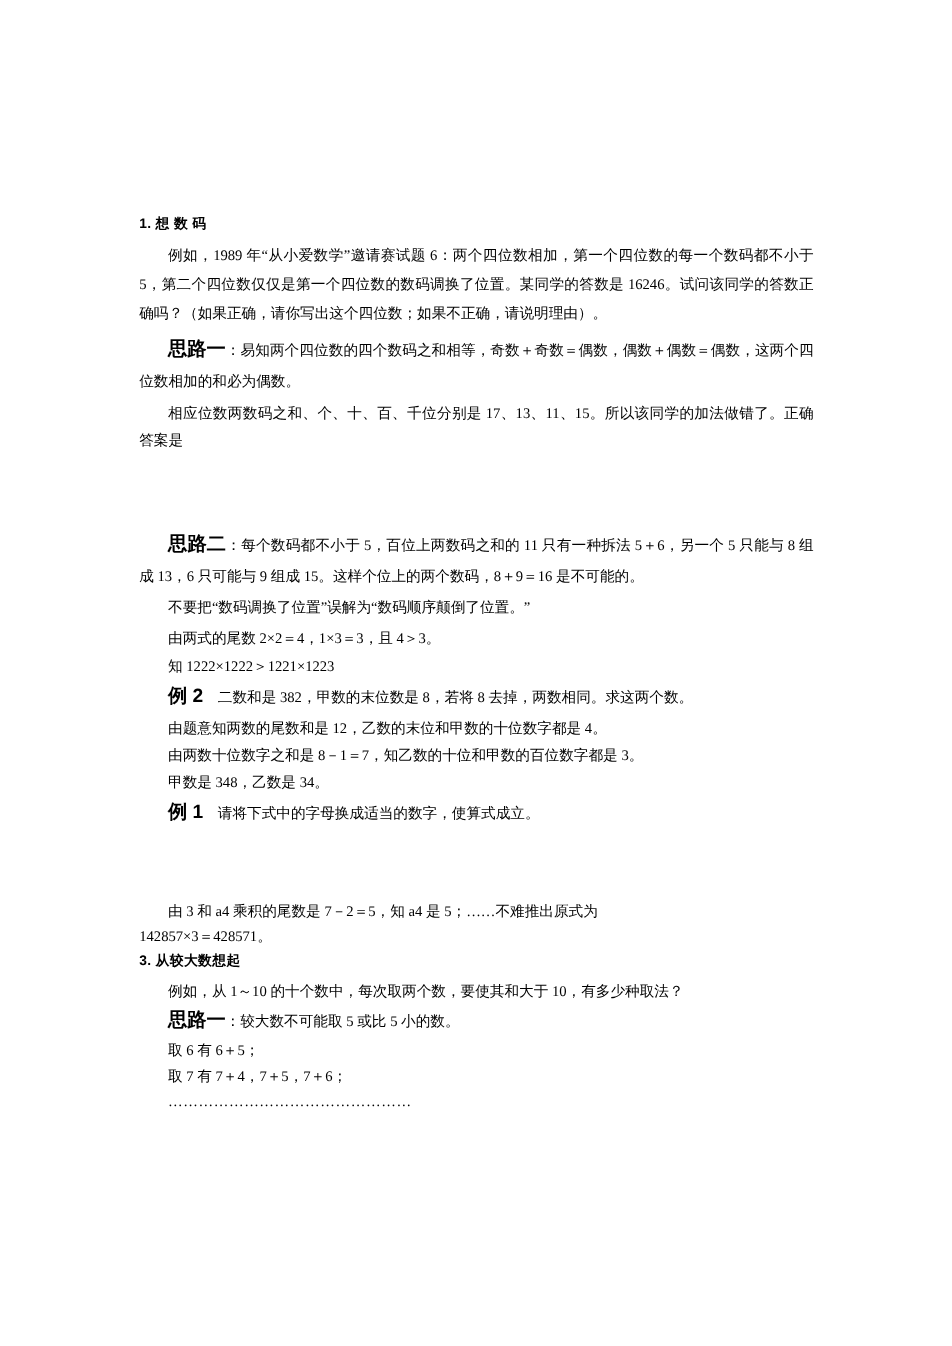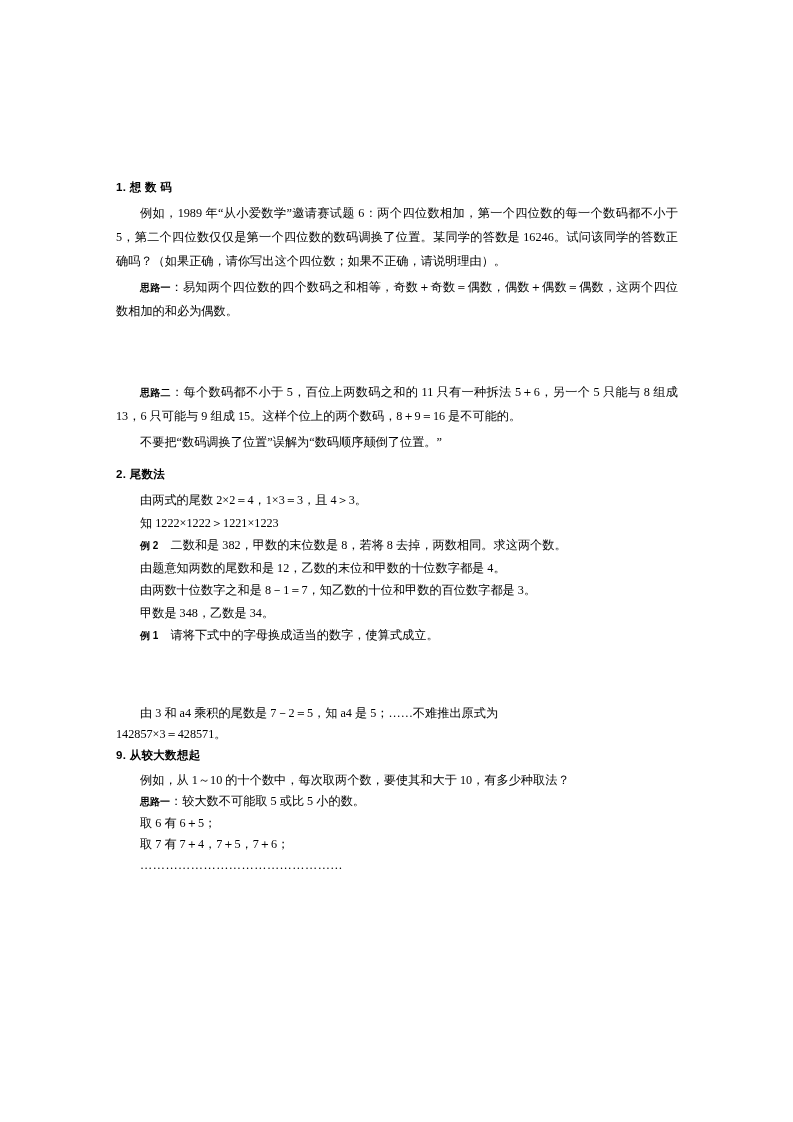"思路一" .lead { font-size: 10px -> 16px }
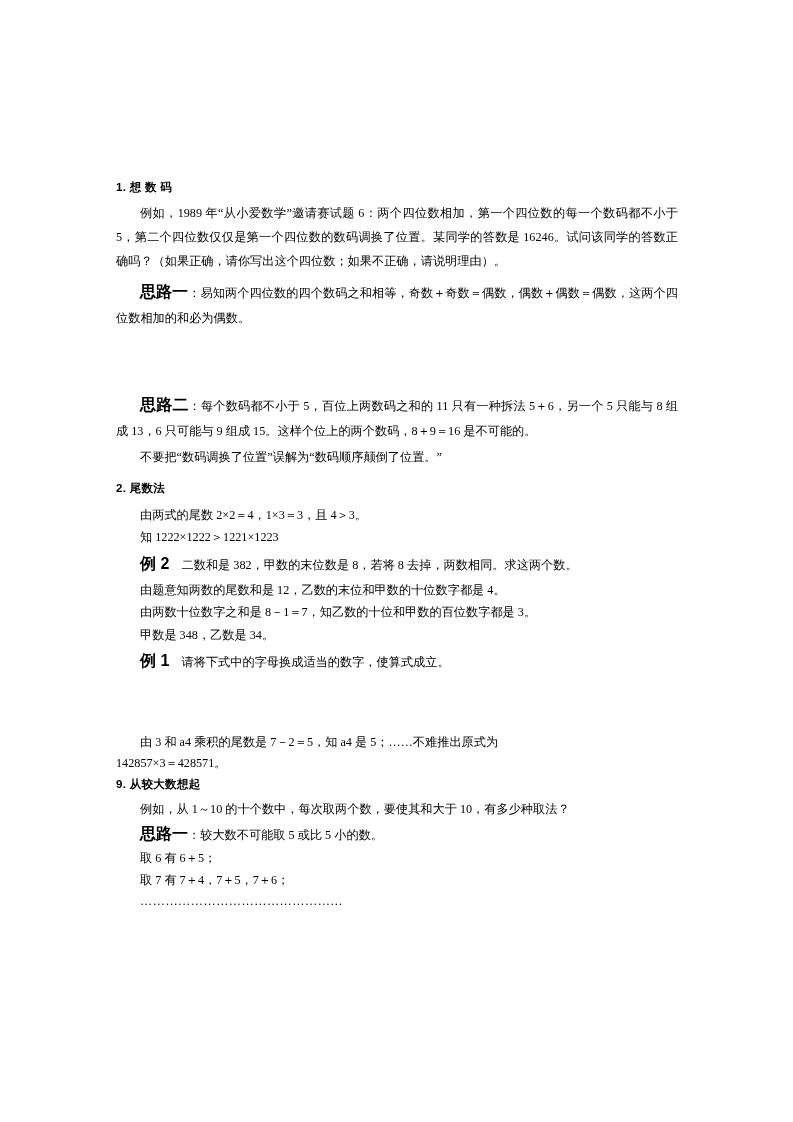"相应位数两数码之和、个、十、百、千位分别是" p.para { html: none -> <p>相应位数两数码之和、个、十、百、千位分别是 17、13、11、15。所以该同学的加法做错了。正确答案是</p> }
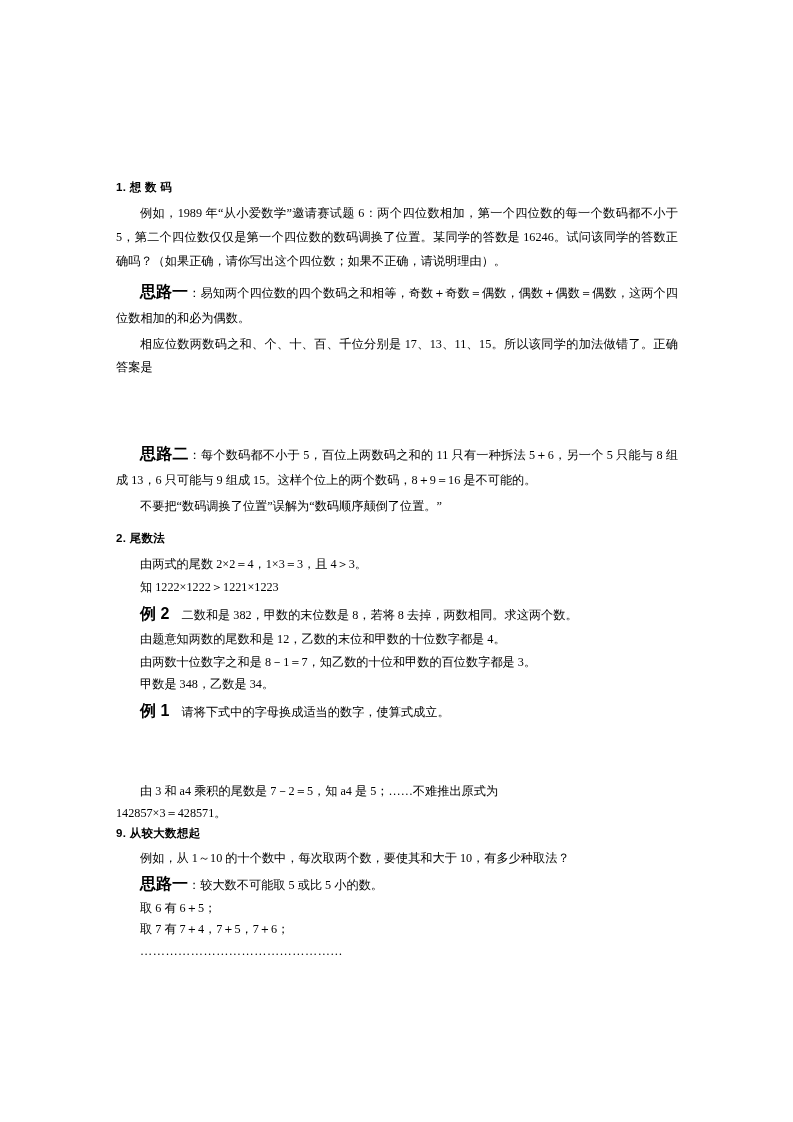"2. 尾数法" div.section-heading { html: <div>2. 尾数法</div> -> none }
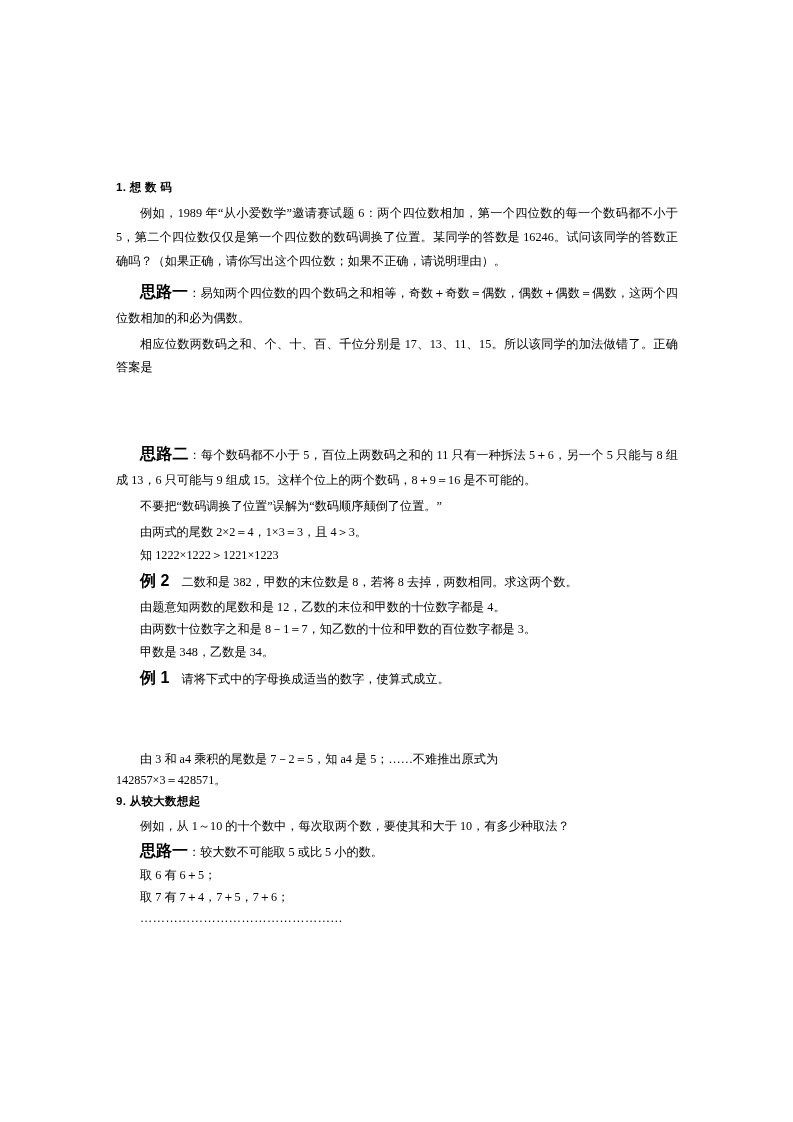"9. 从较大数想起" div.section-heading { text: 9 -> 3 }
